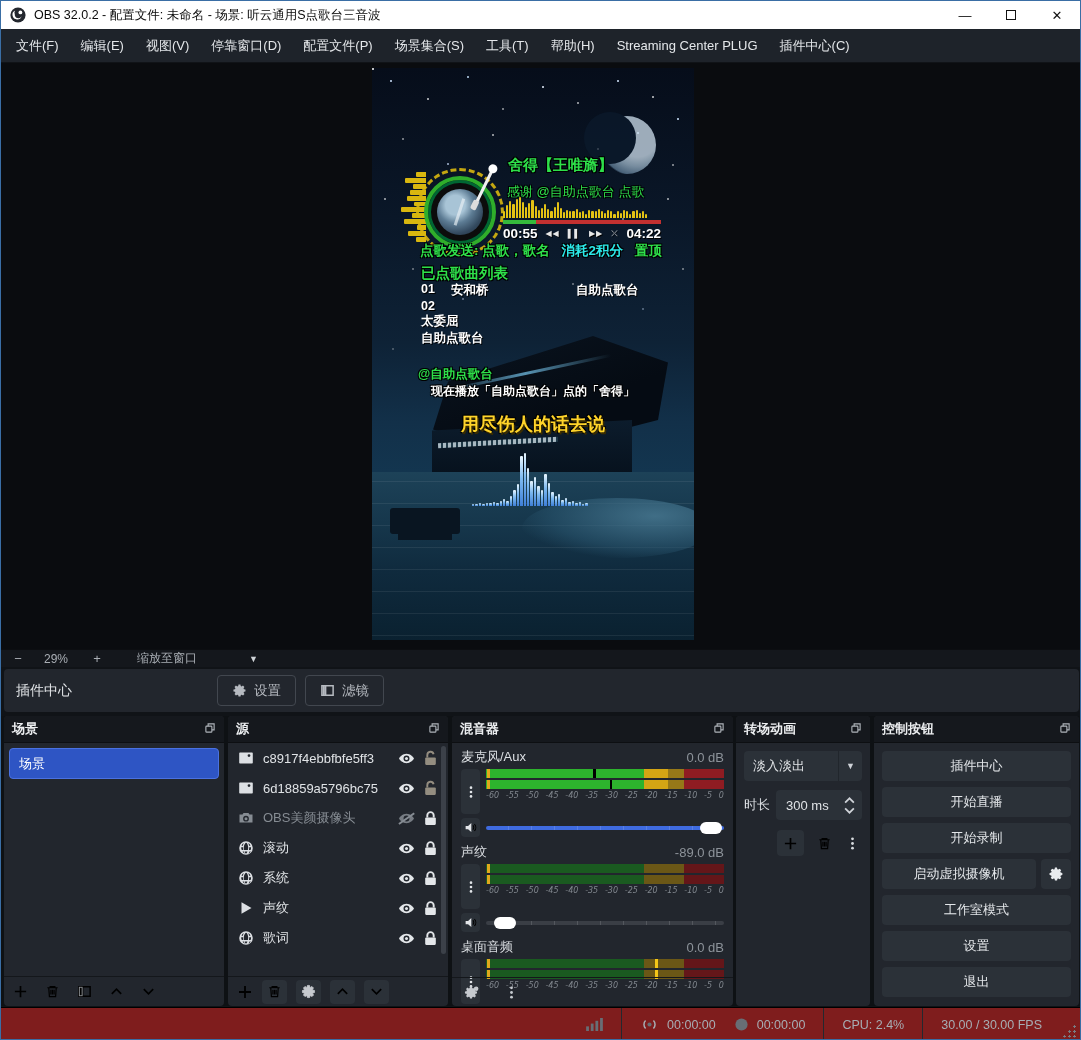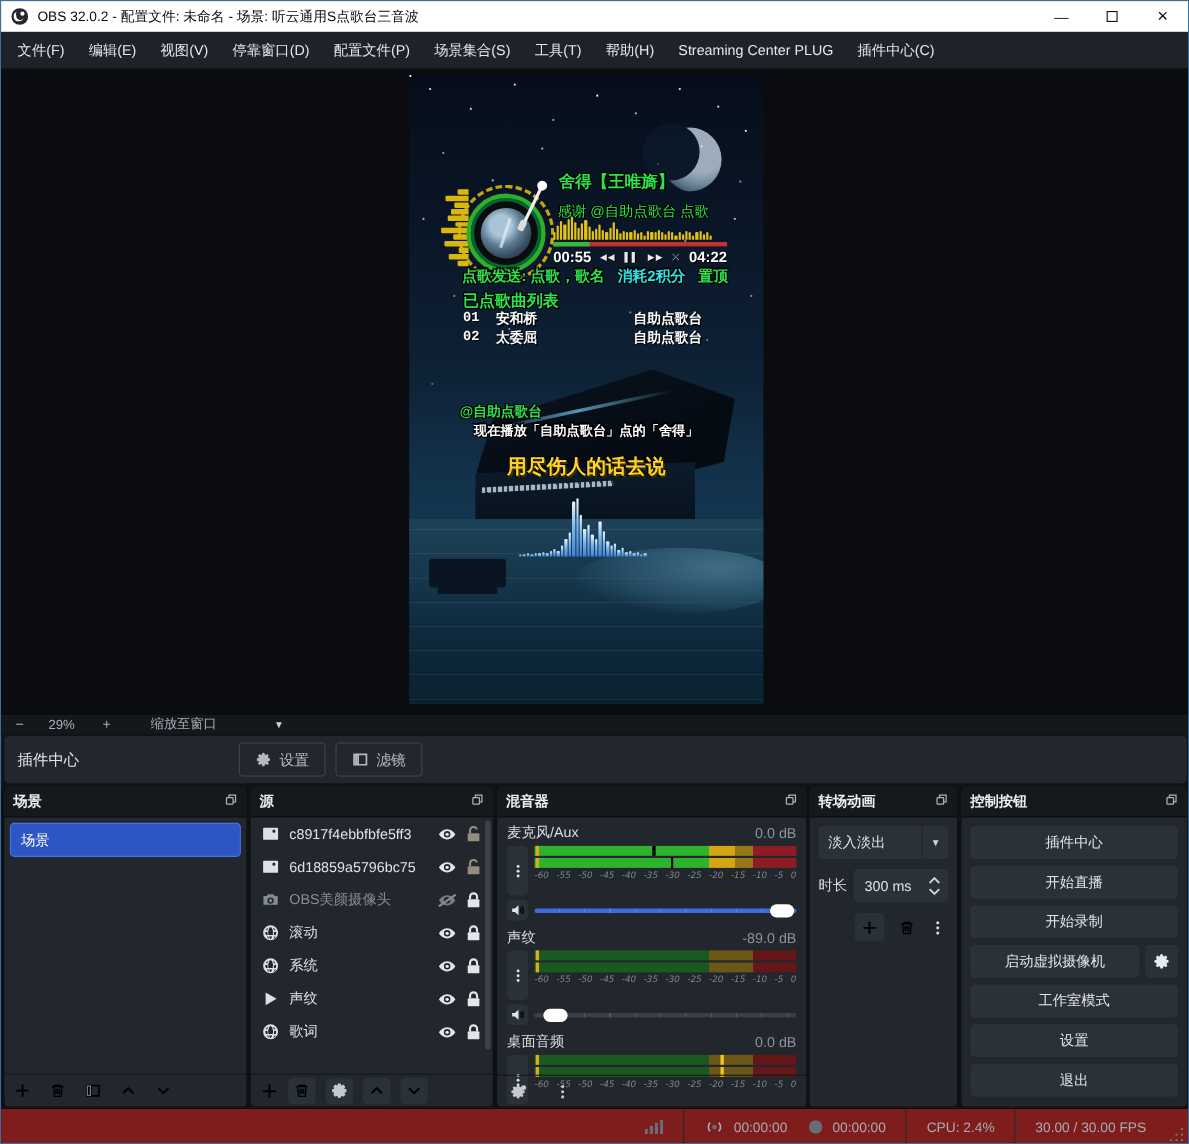"01" .pl-row .num { font-family: Liberation Mono, monospace -> none }
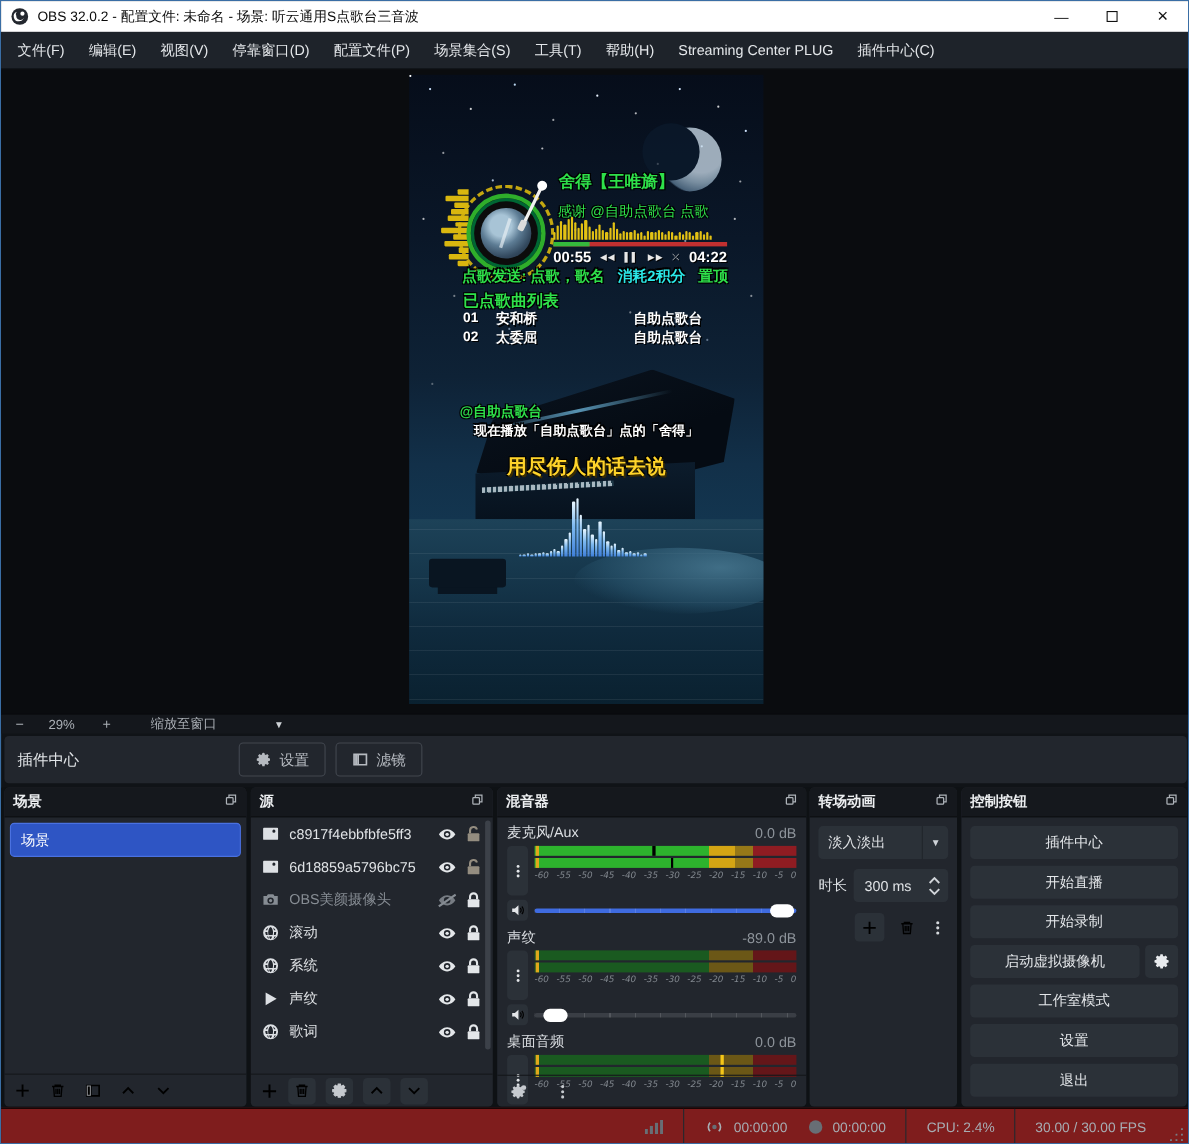"02" div.pl-row { flex-direction: none -> column }
